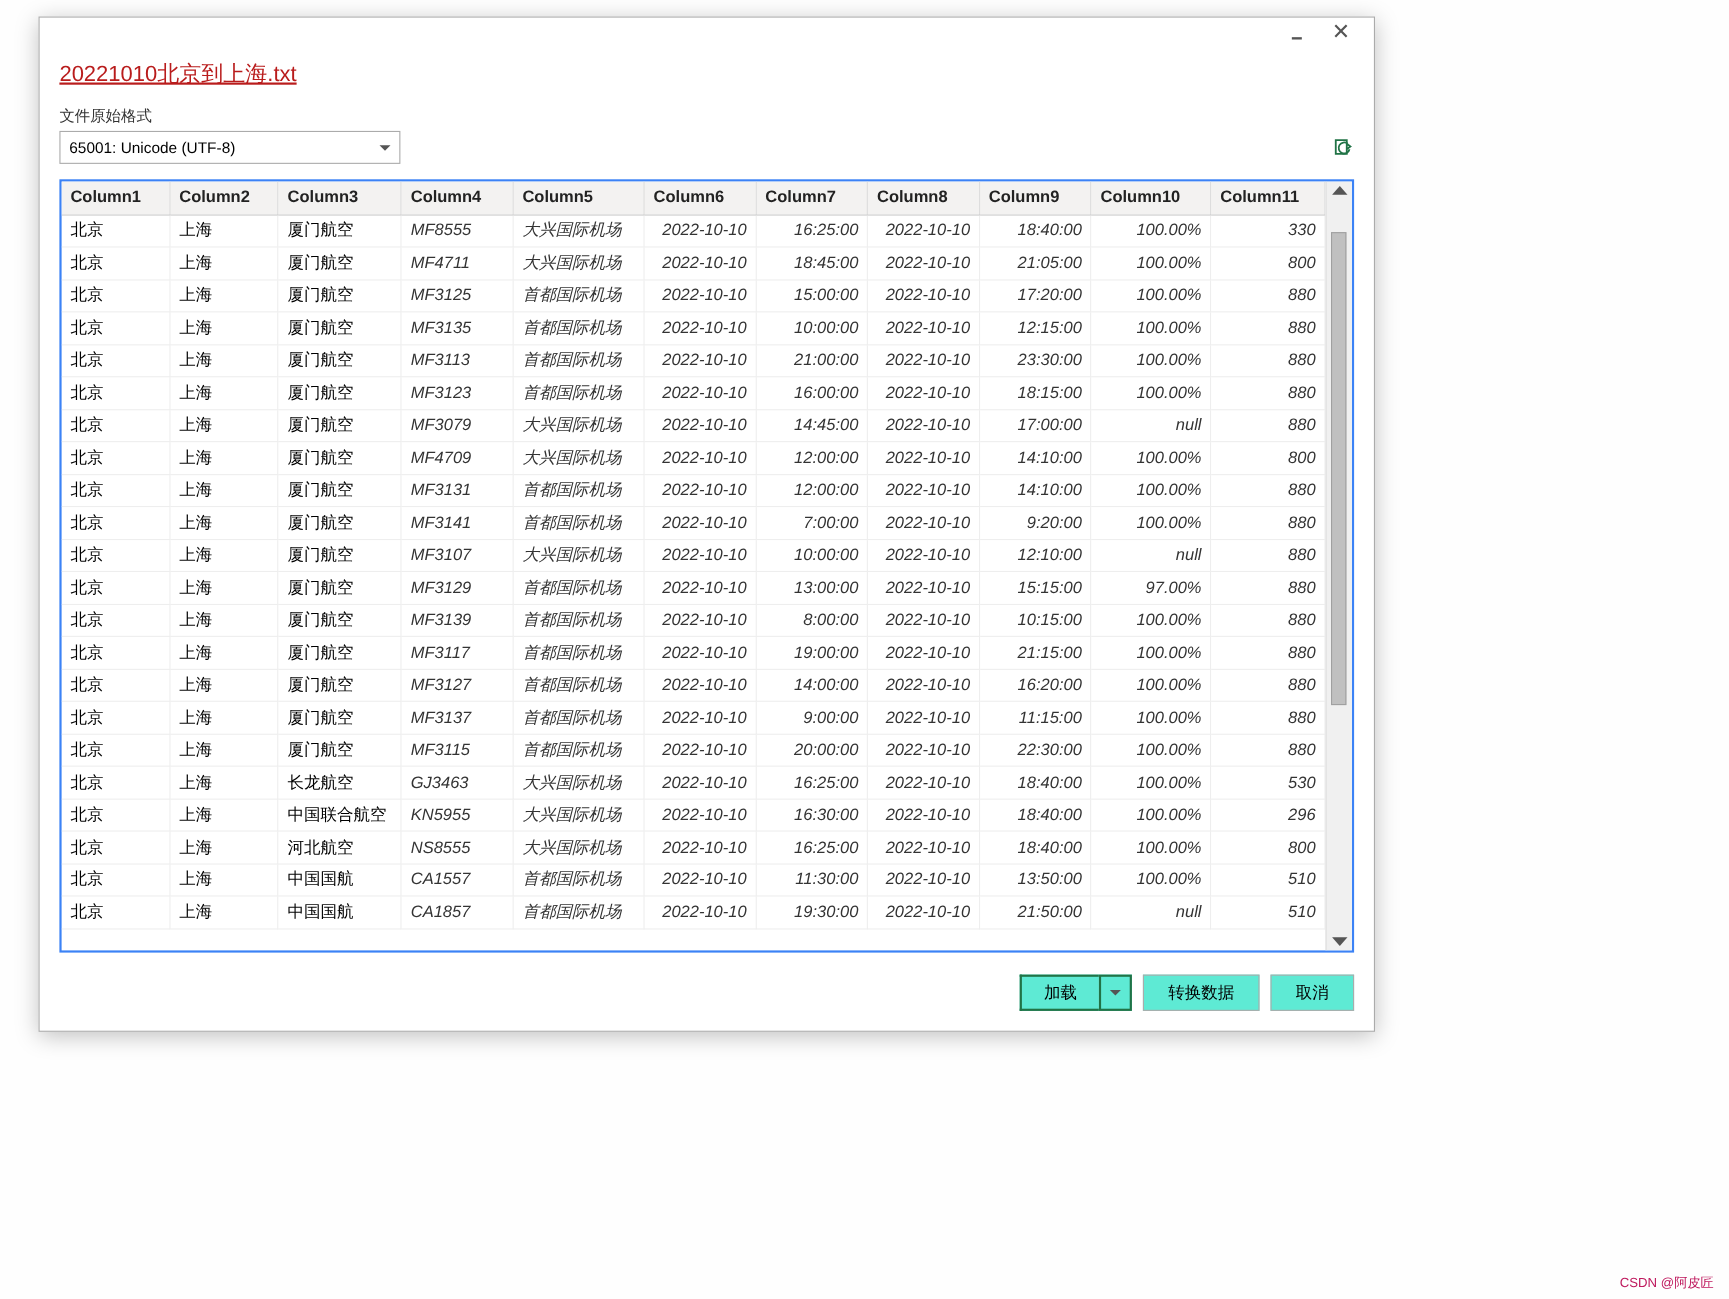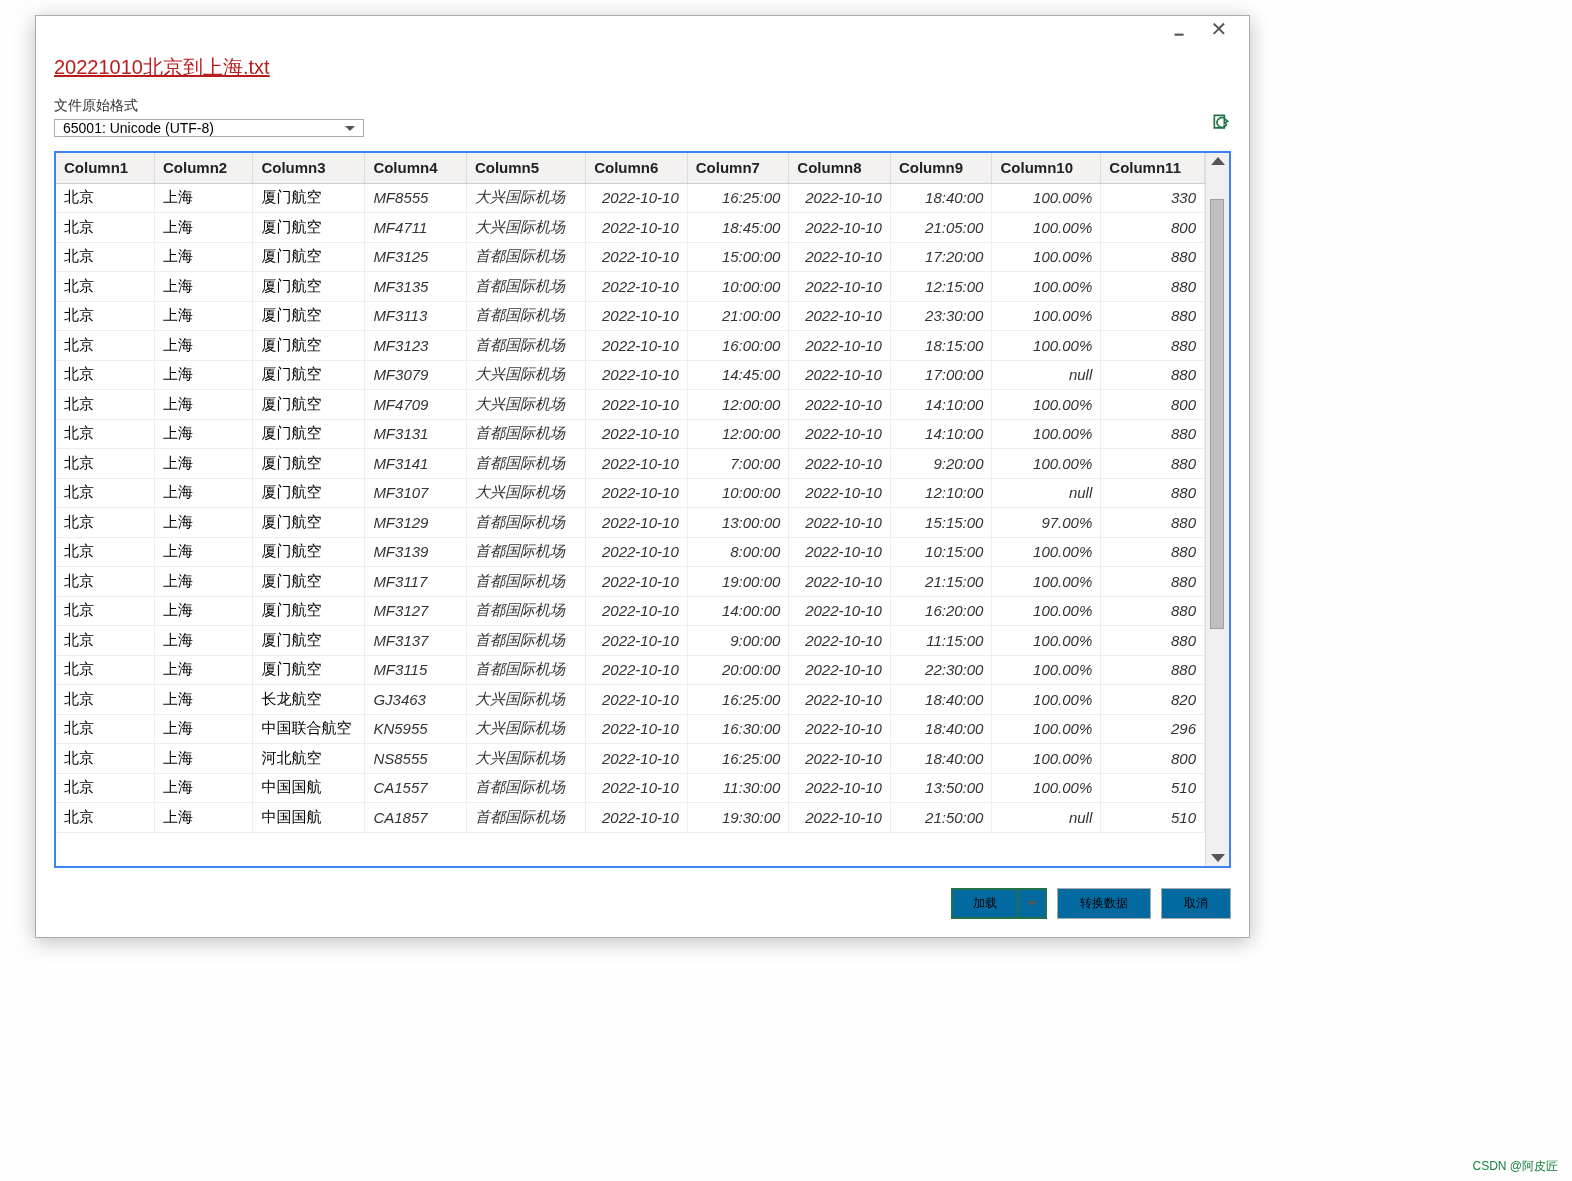"65001: Unicode (UTF-8)" .dropdown { height: 18px -> 30px }
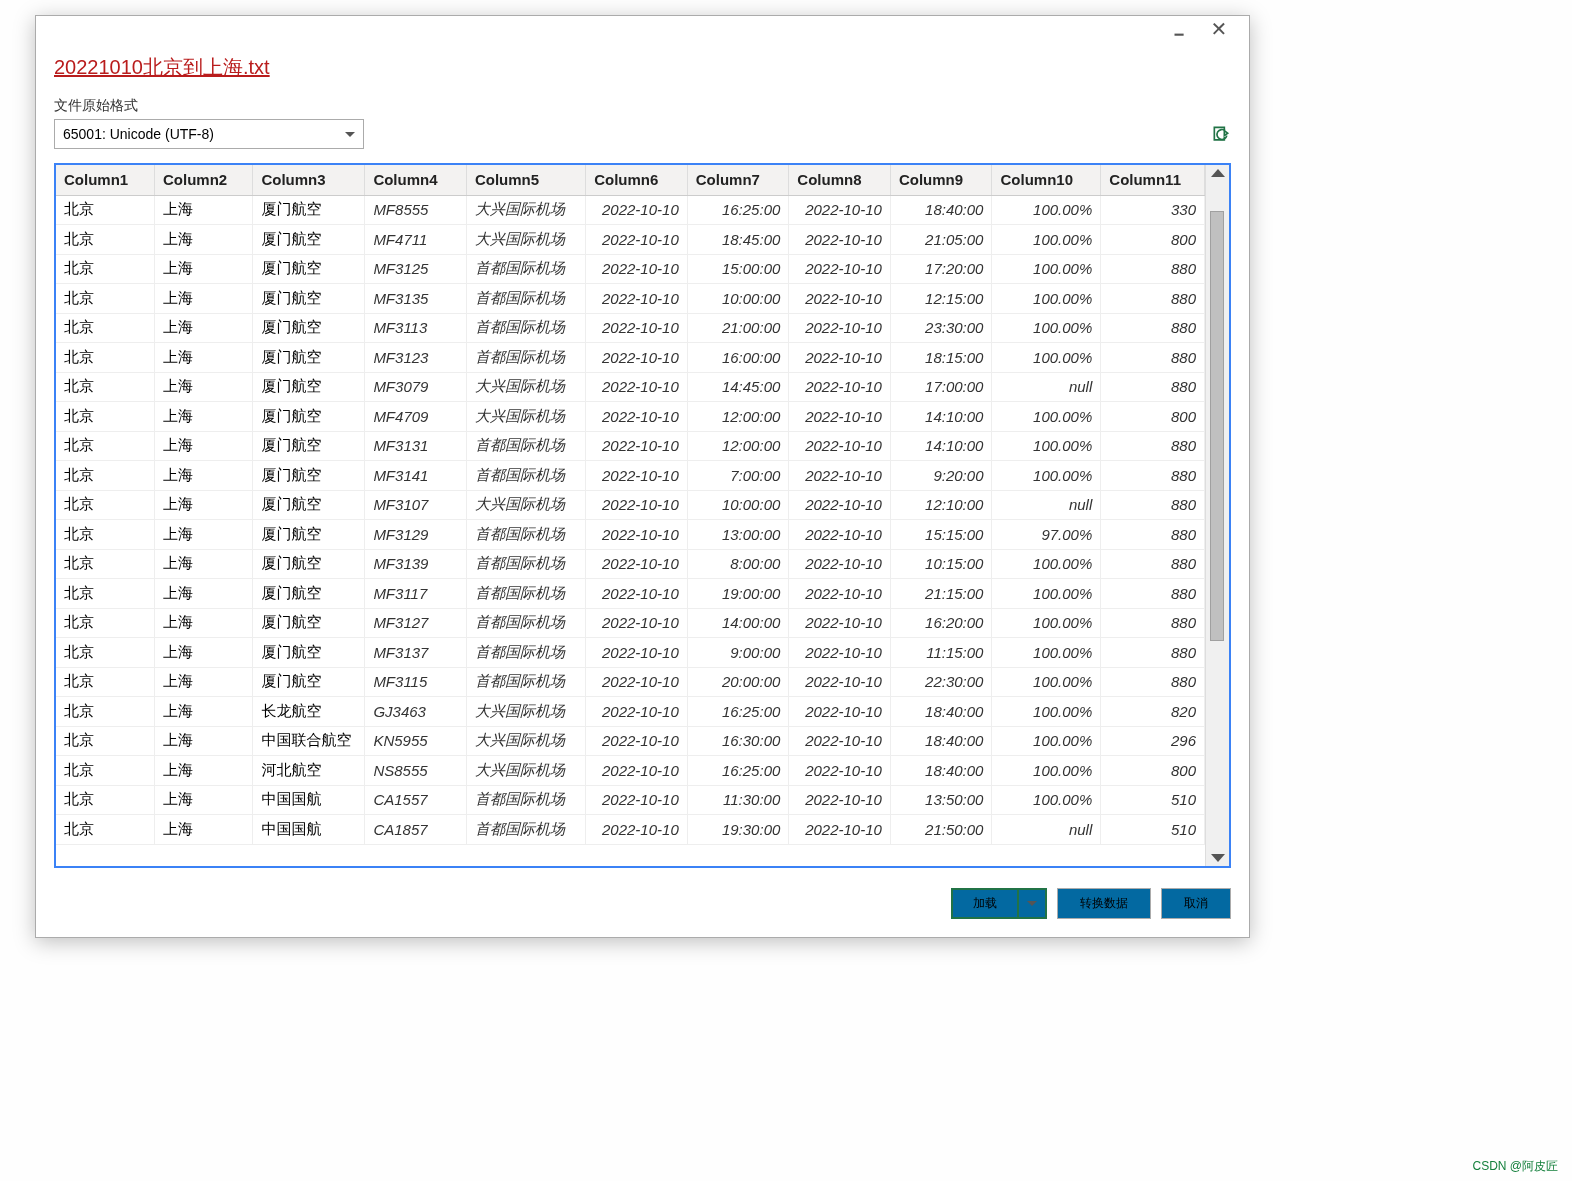"820" td.italic { text: 820 -> 530 }
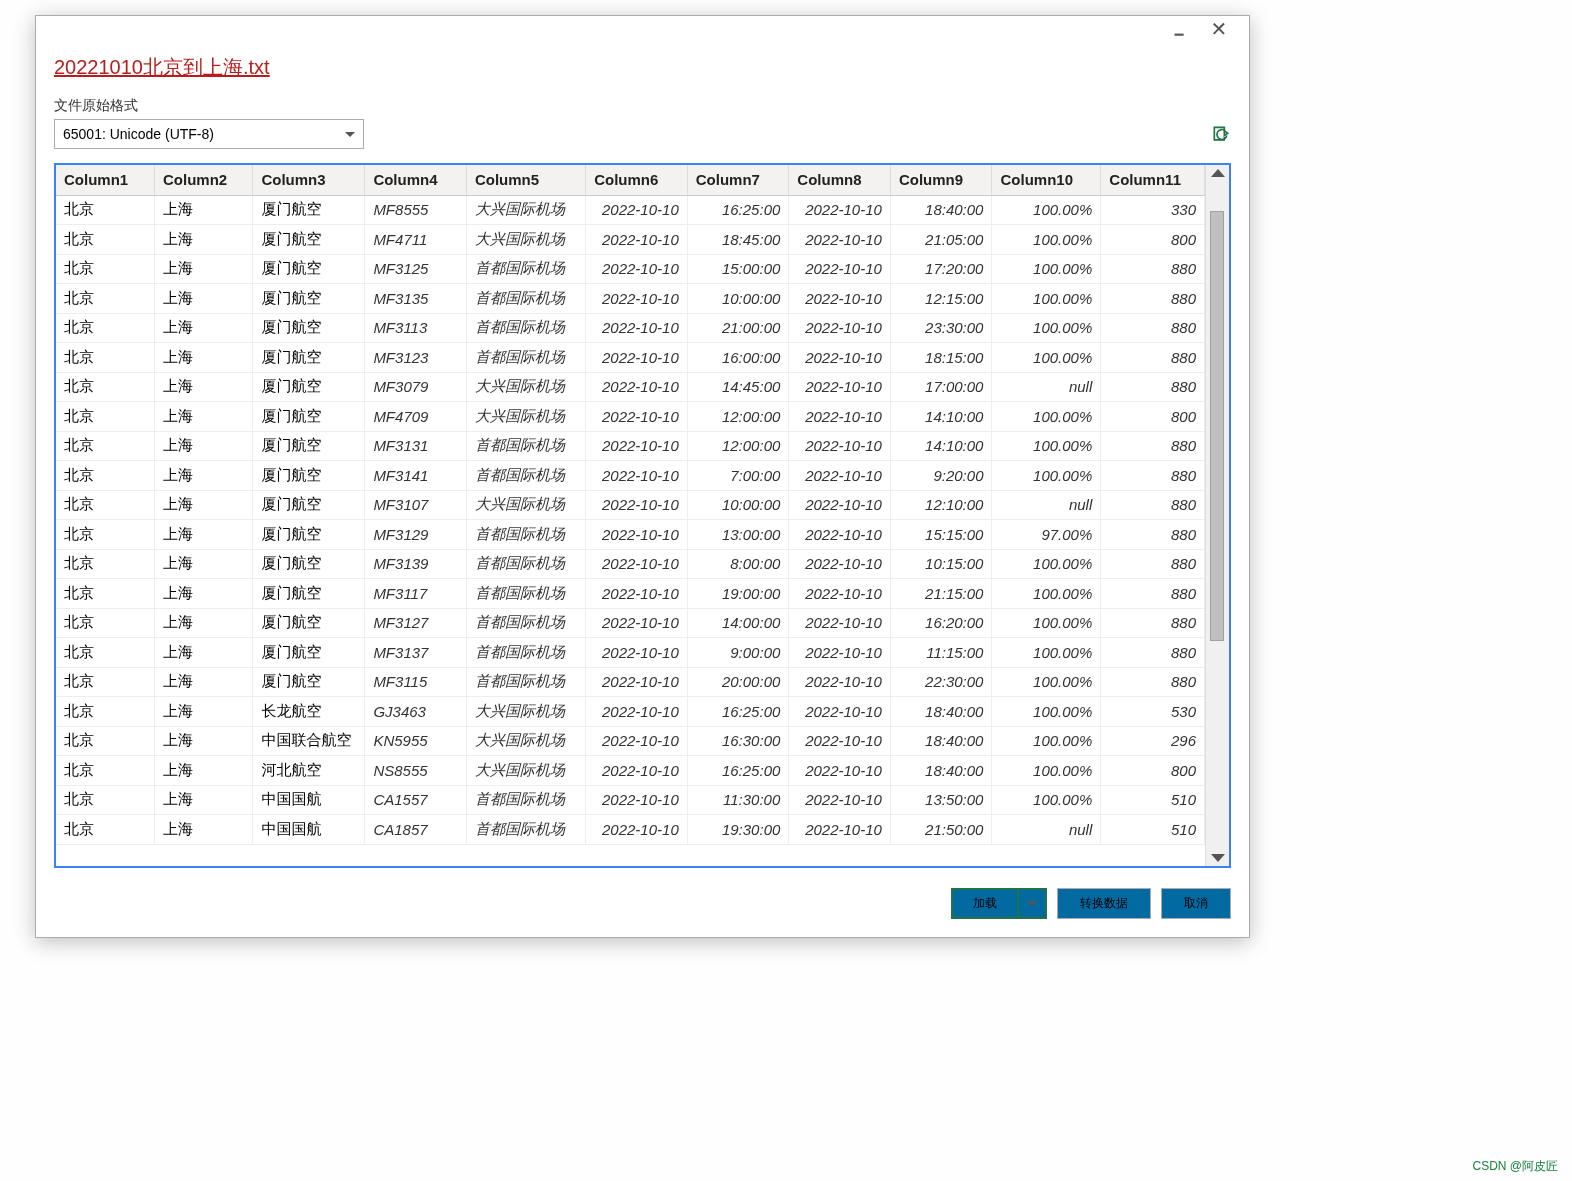"加载" .btn { background: #0369a1 -> #5eead4; font-size: 12px -> 15px }
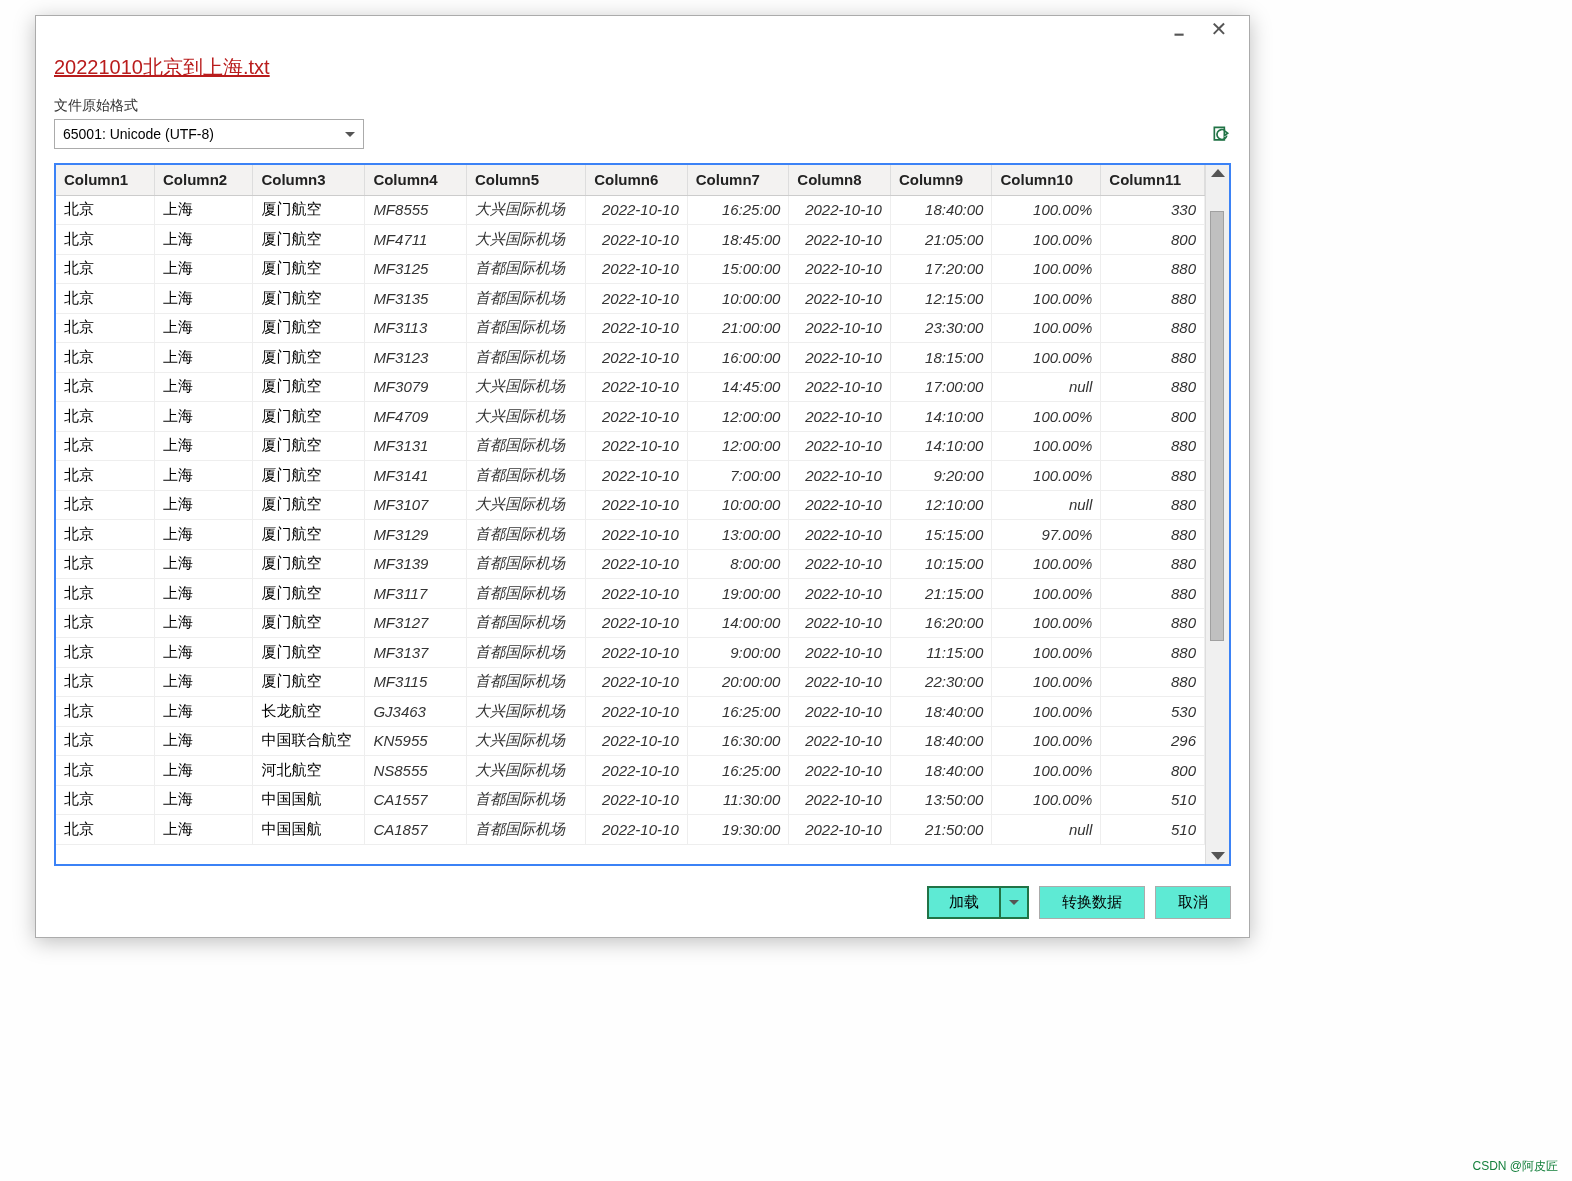"CSDN @阿皮匠" .watermark { color: #15803d -> #be185d }
